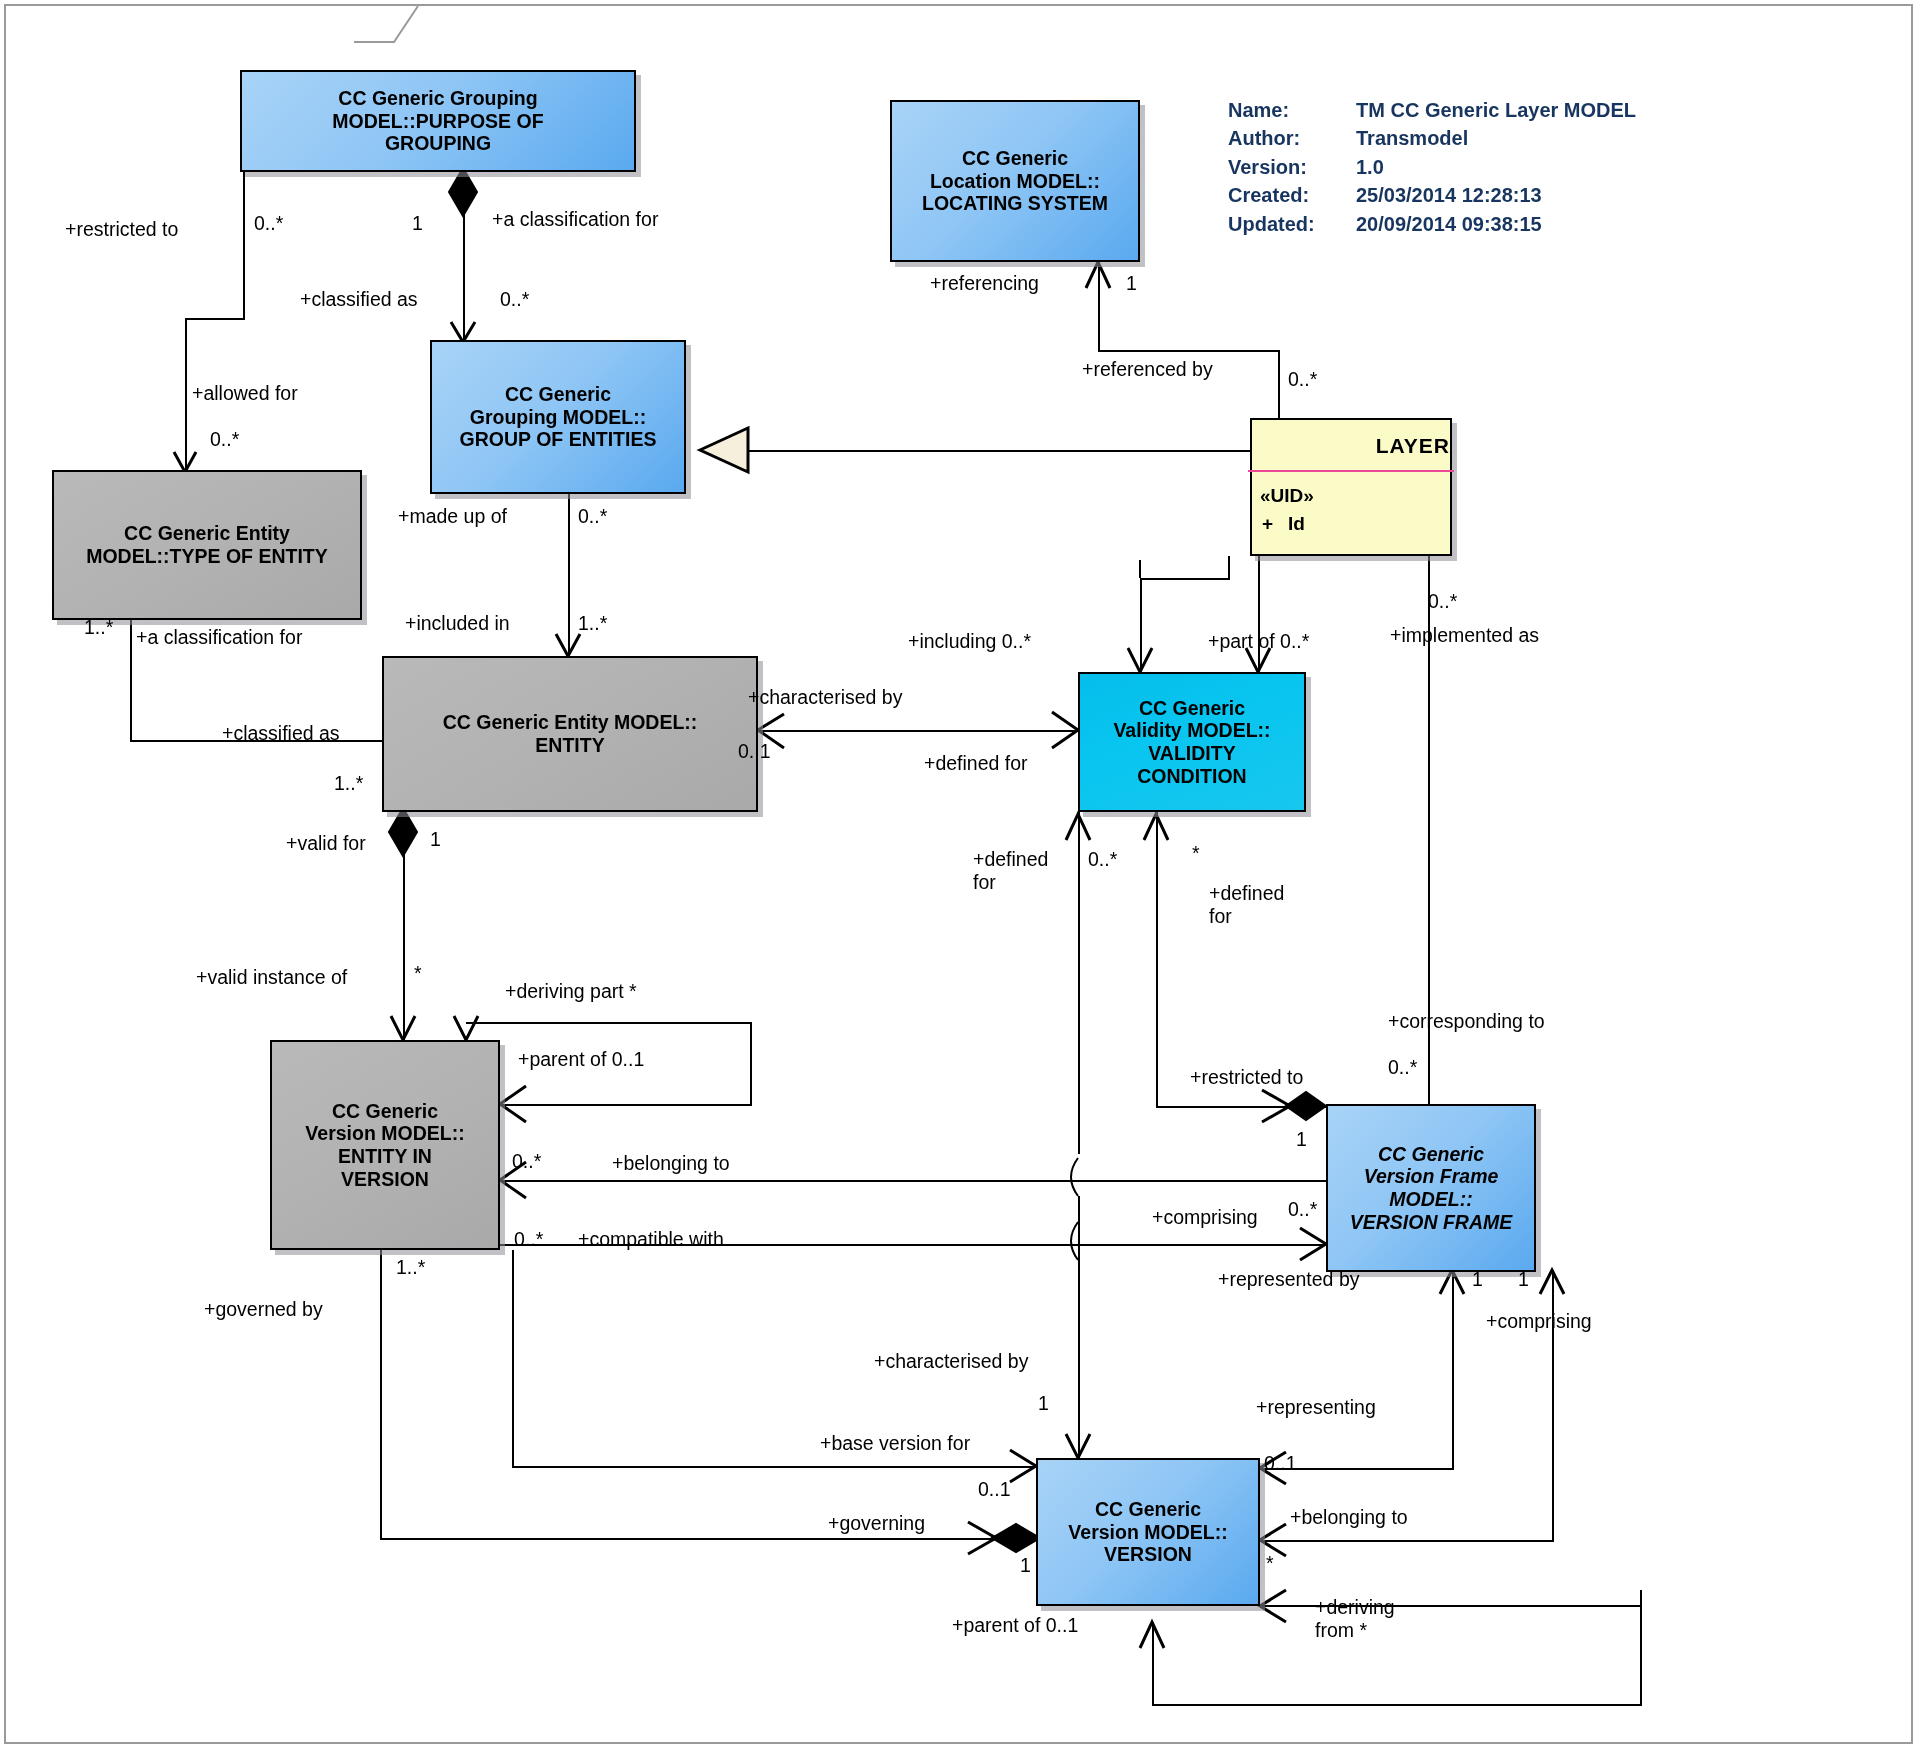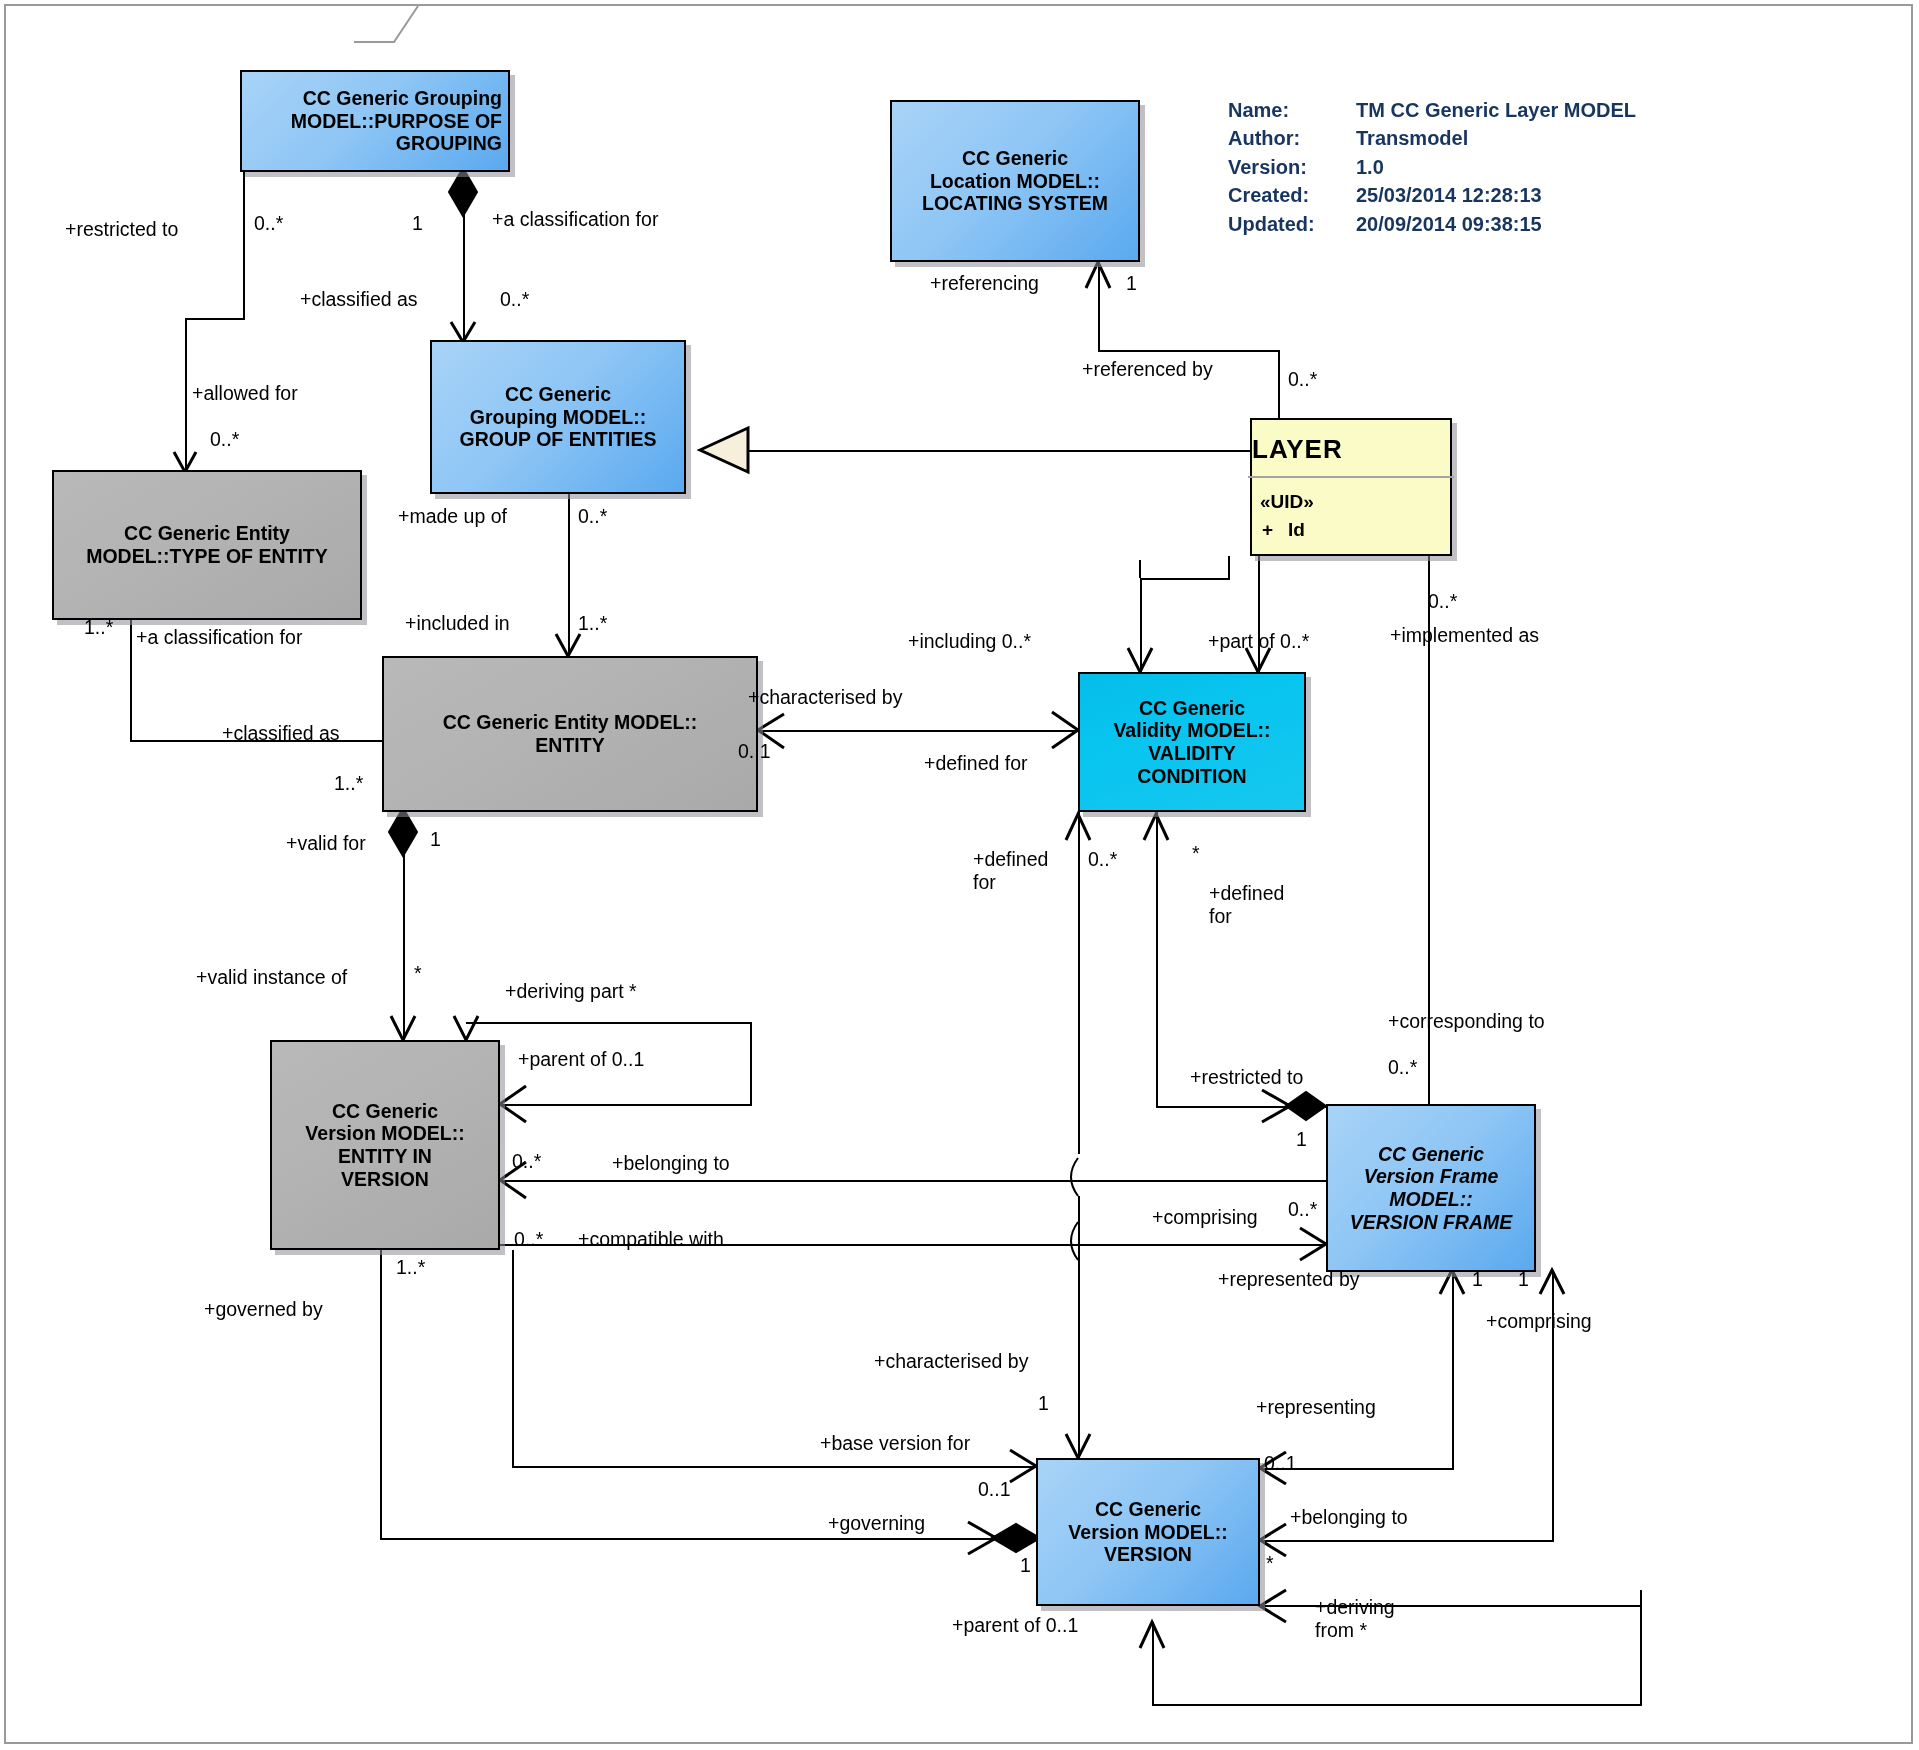"CC Generic Grouping" div.cls { align-items: flex-end -> none; width: 270px -> 396px }
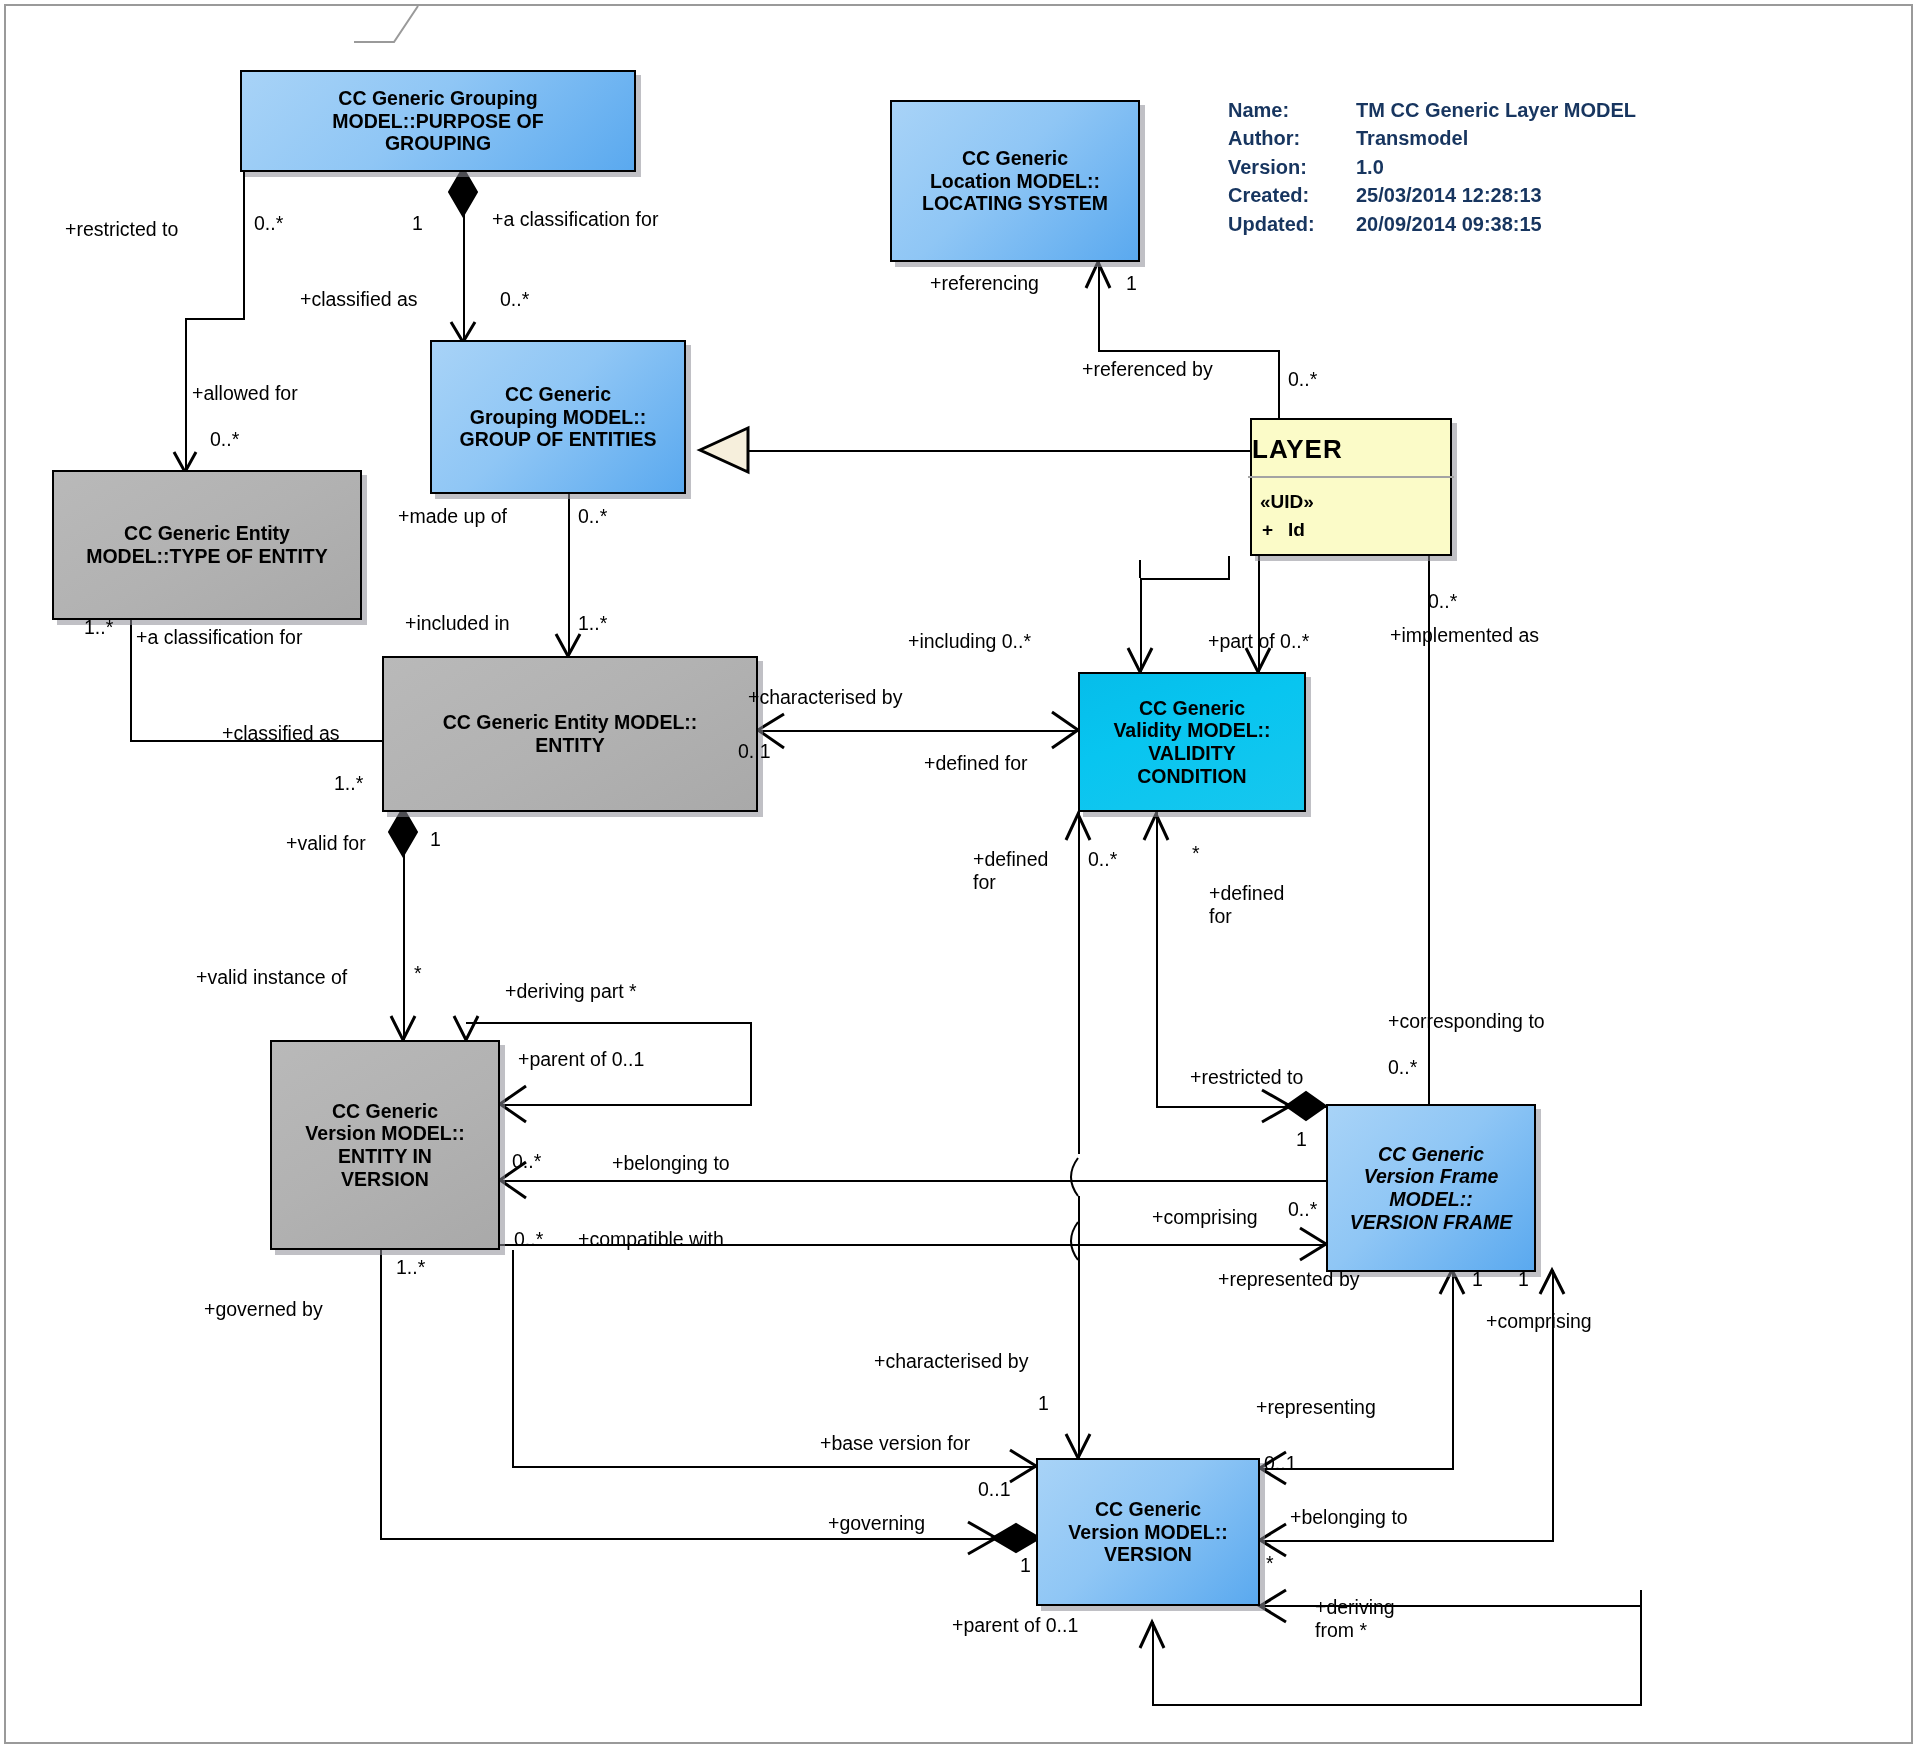"LAYER" .cls.compart .hdr { border-bottom: 2px solid #a3a3a3 -> 2px solid #ec4899; font-size: 26px -> 21px; text-align: left -> right }
